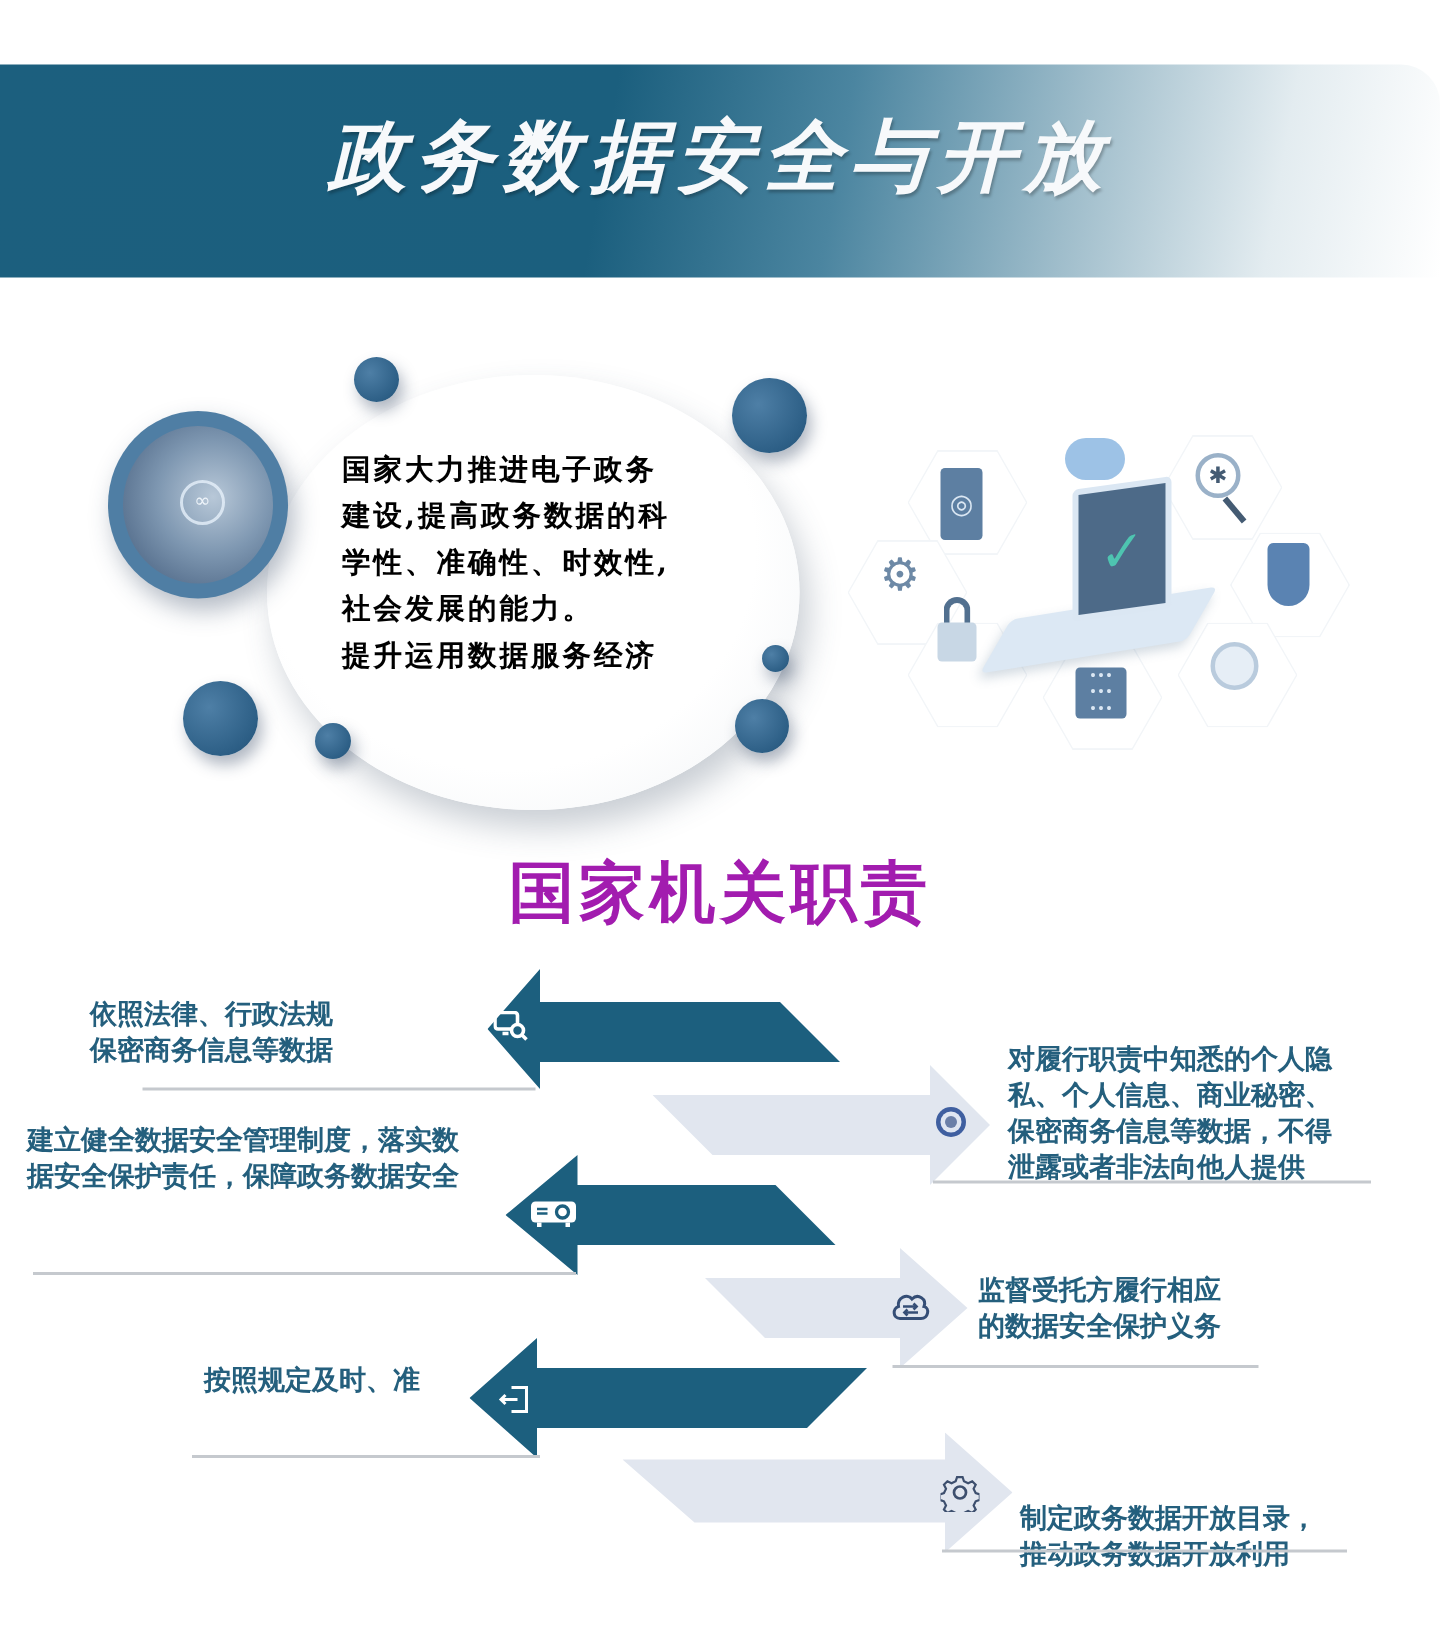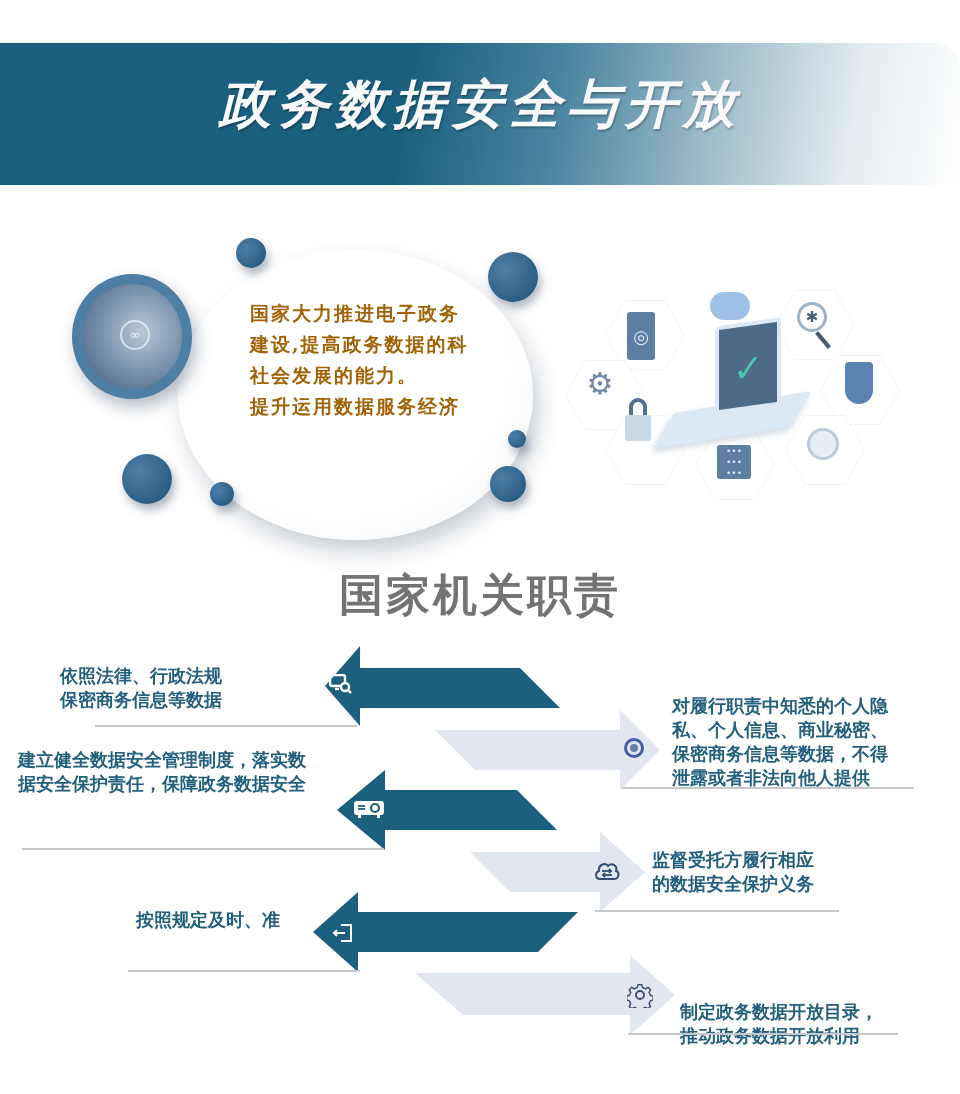"国家大力推进电子政务" .intro-text { color: #a16207 -> #000000; margin-left: 22px -> none }
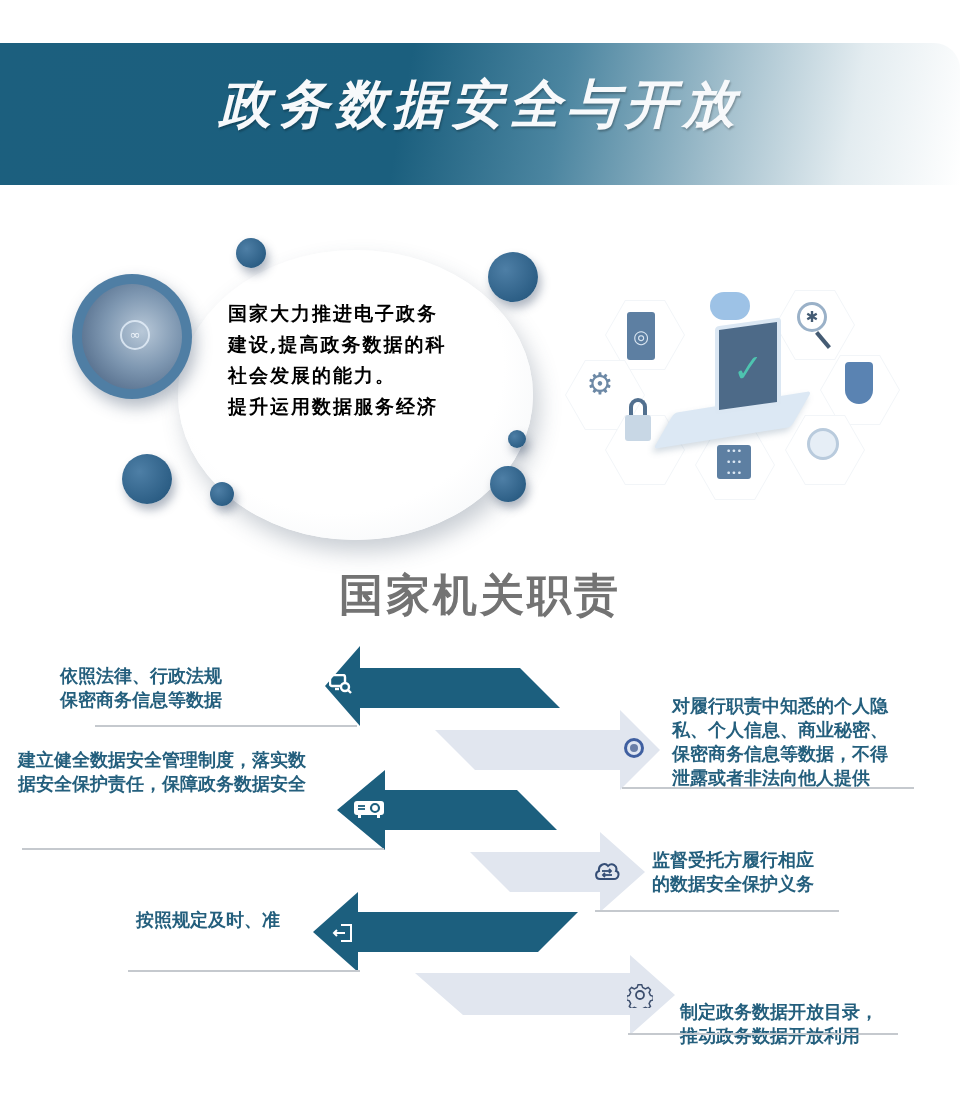"学性、准确性、时效性," div { html: none -> <div>学性、准确性、时效性,</div> }
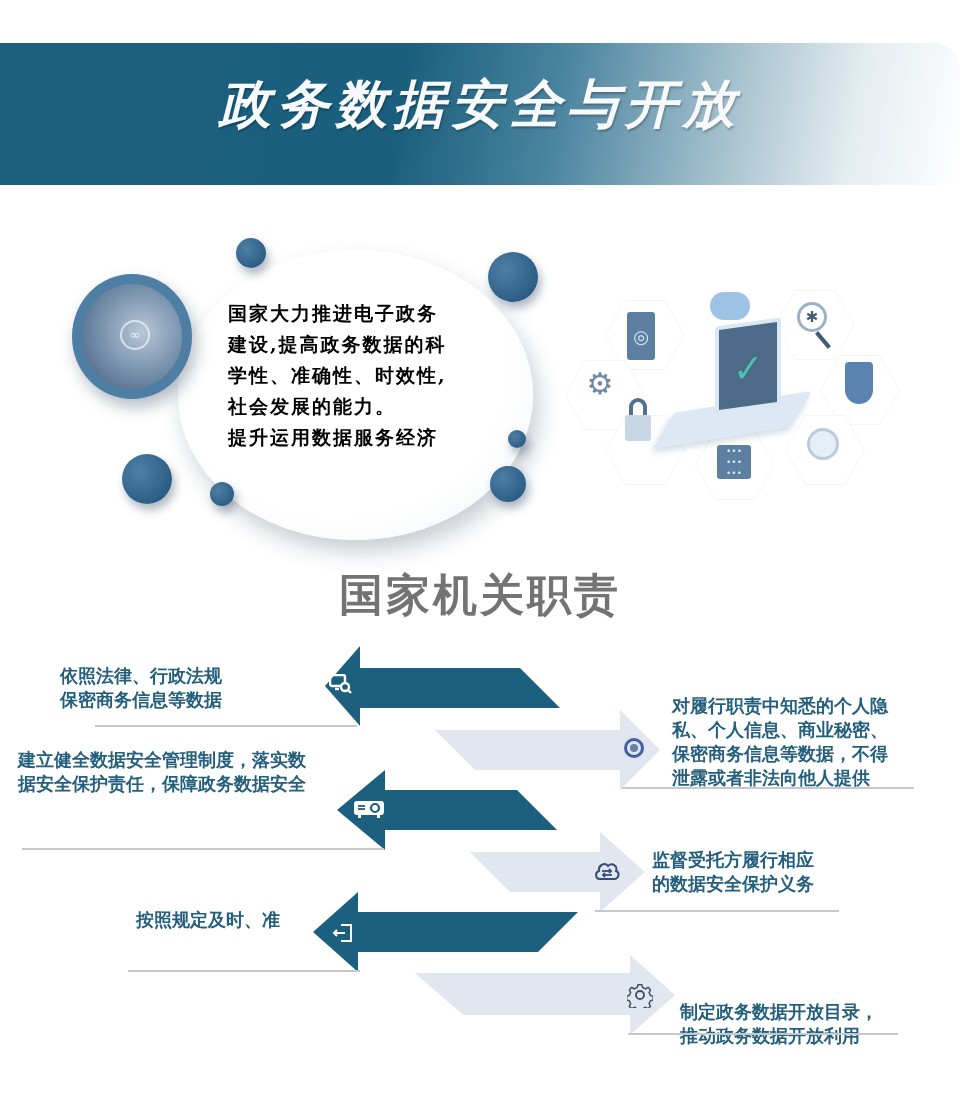"国家机关职责" .section-title { color: #737373 -> #a21caf }
